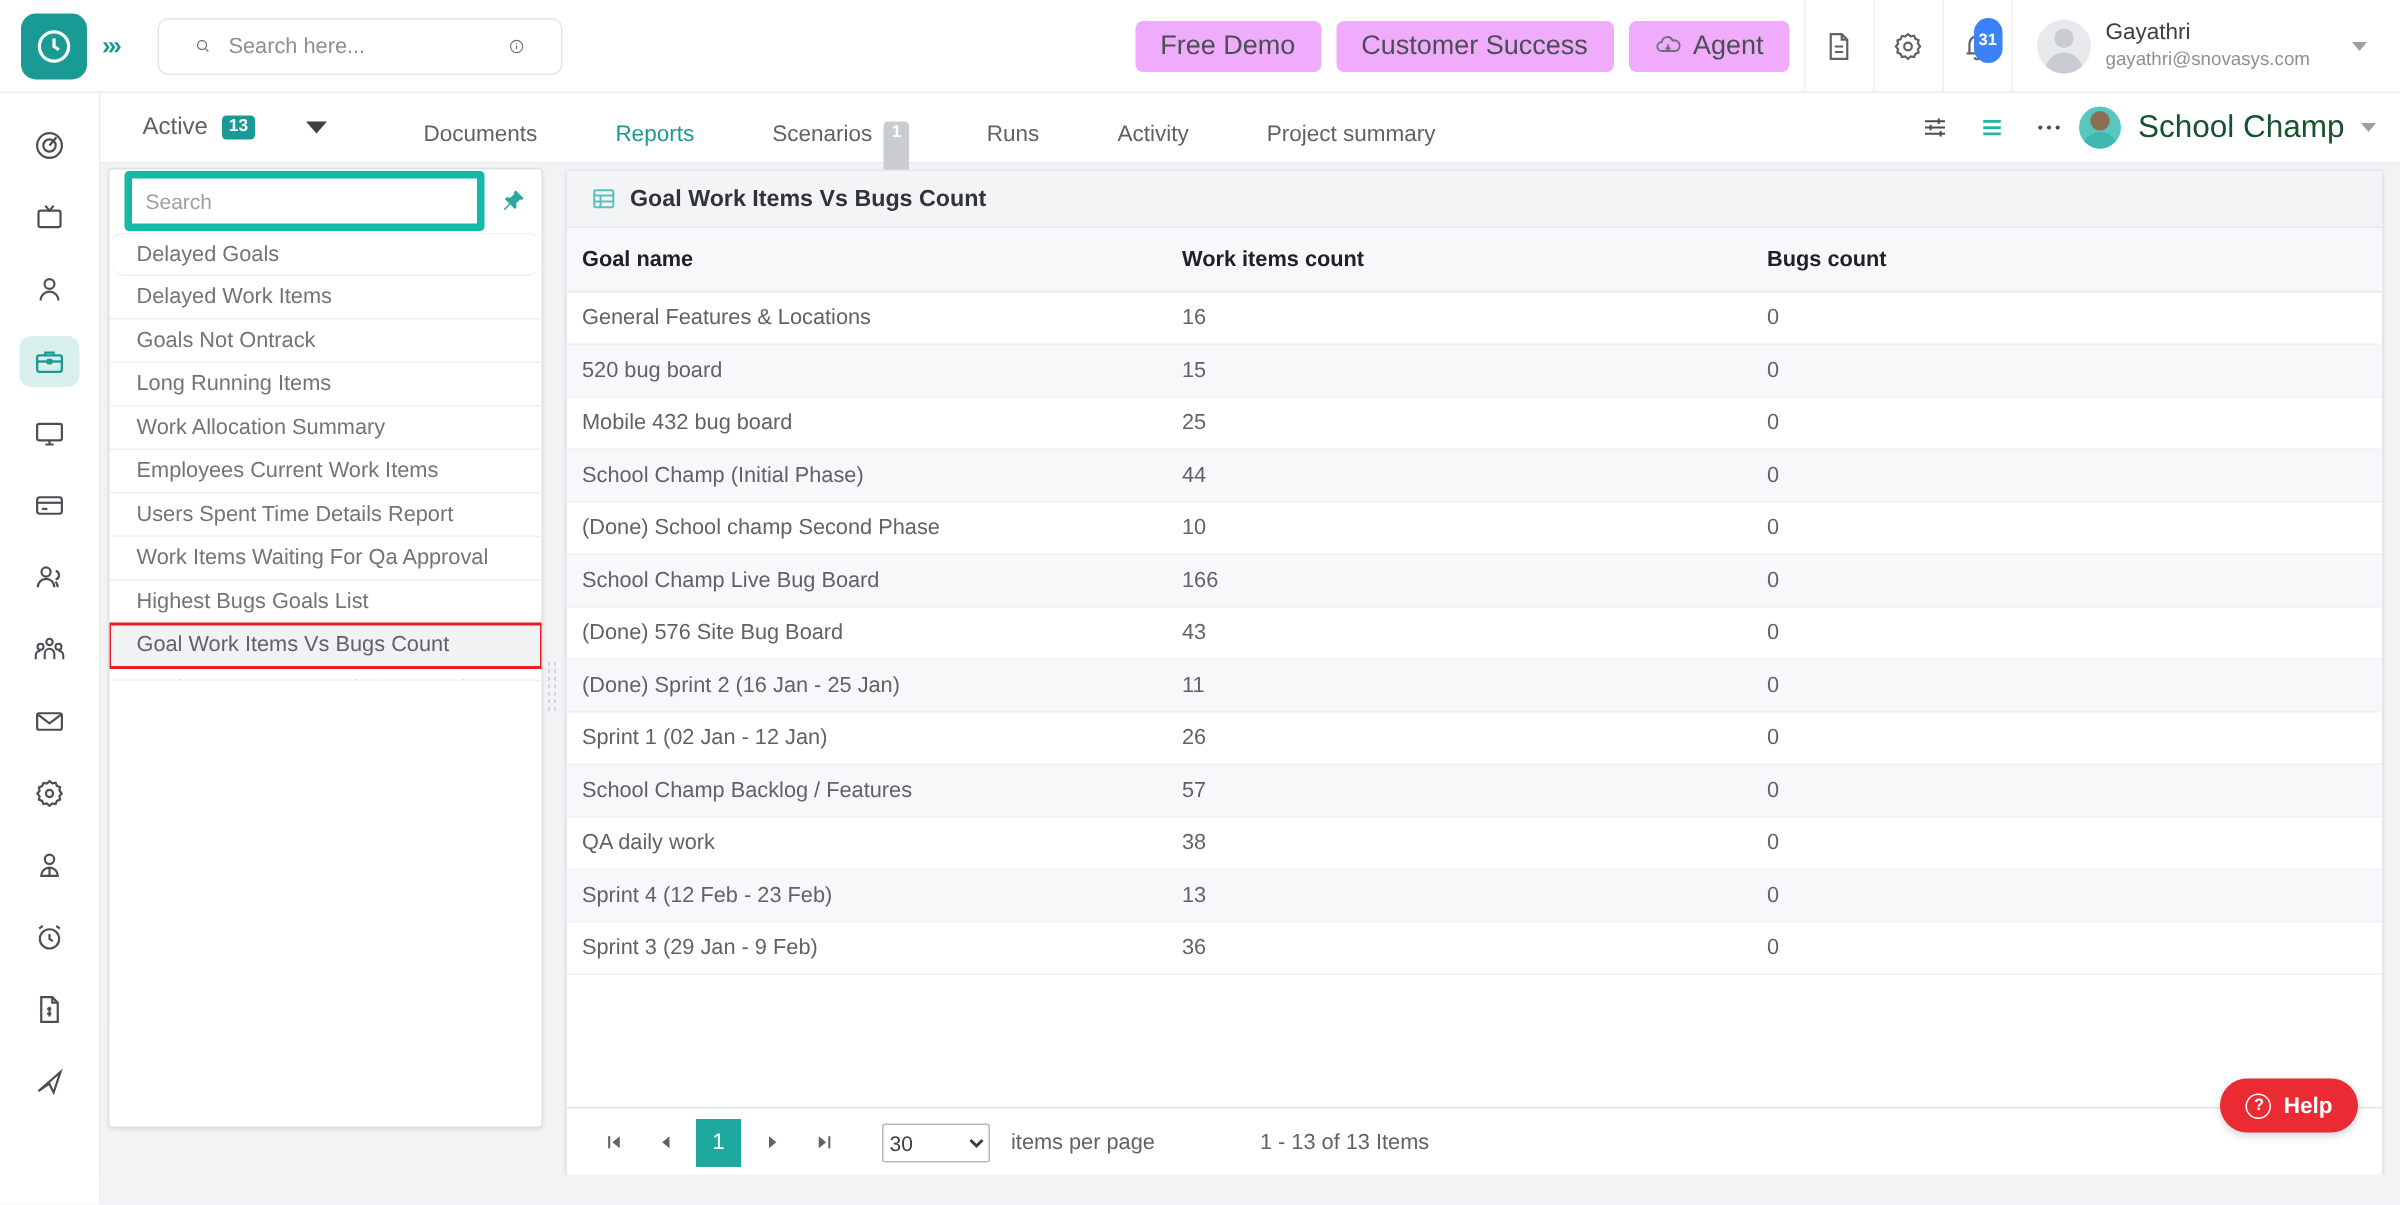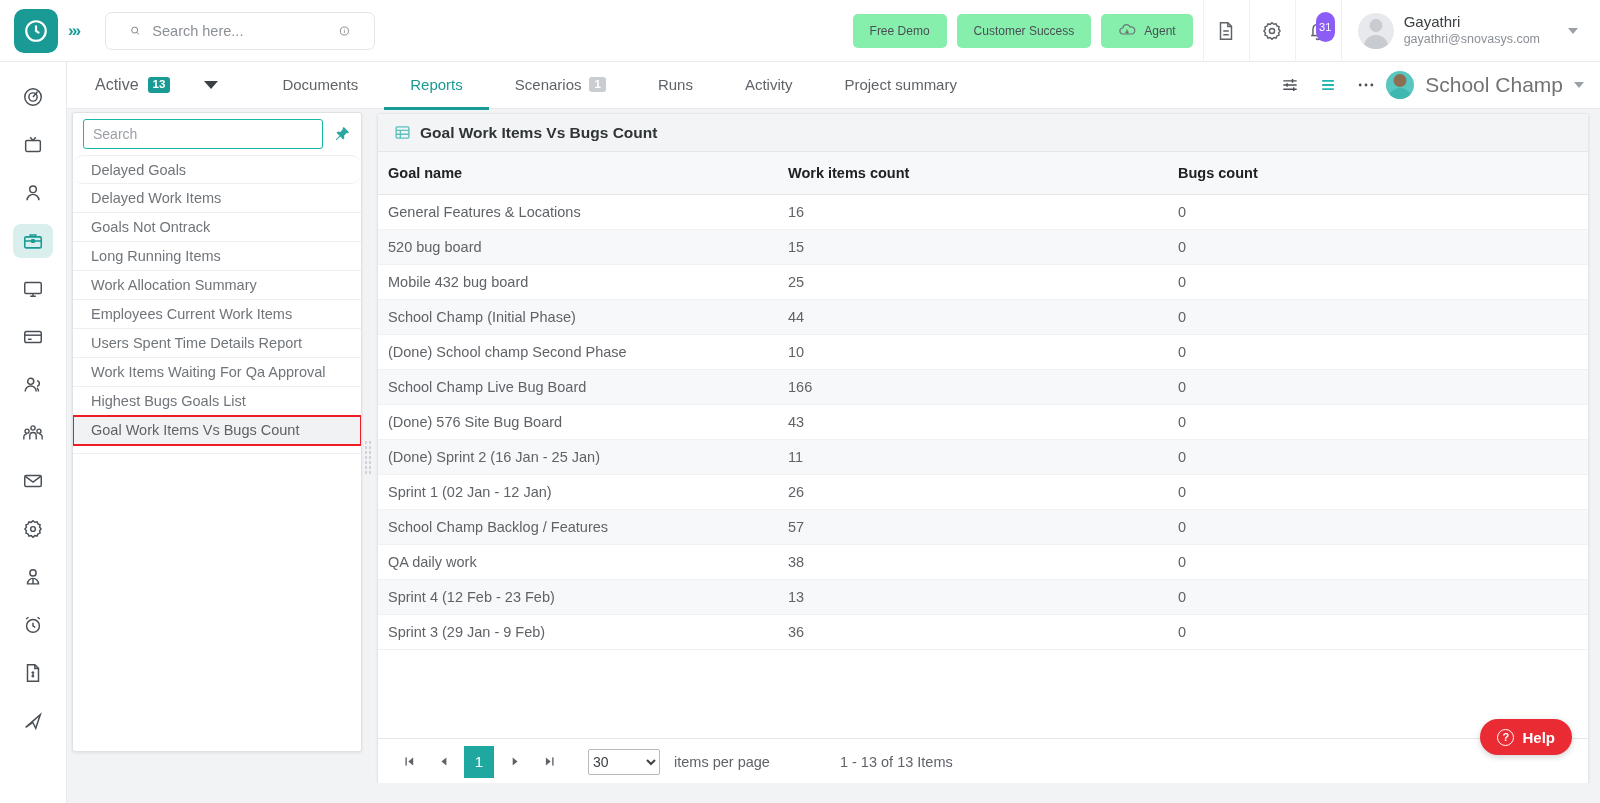"Free Demo" .pill-btn { background: #86efac -> #f0abfc; font-size: 12px -> 18px }
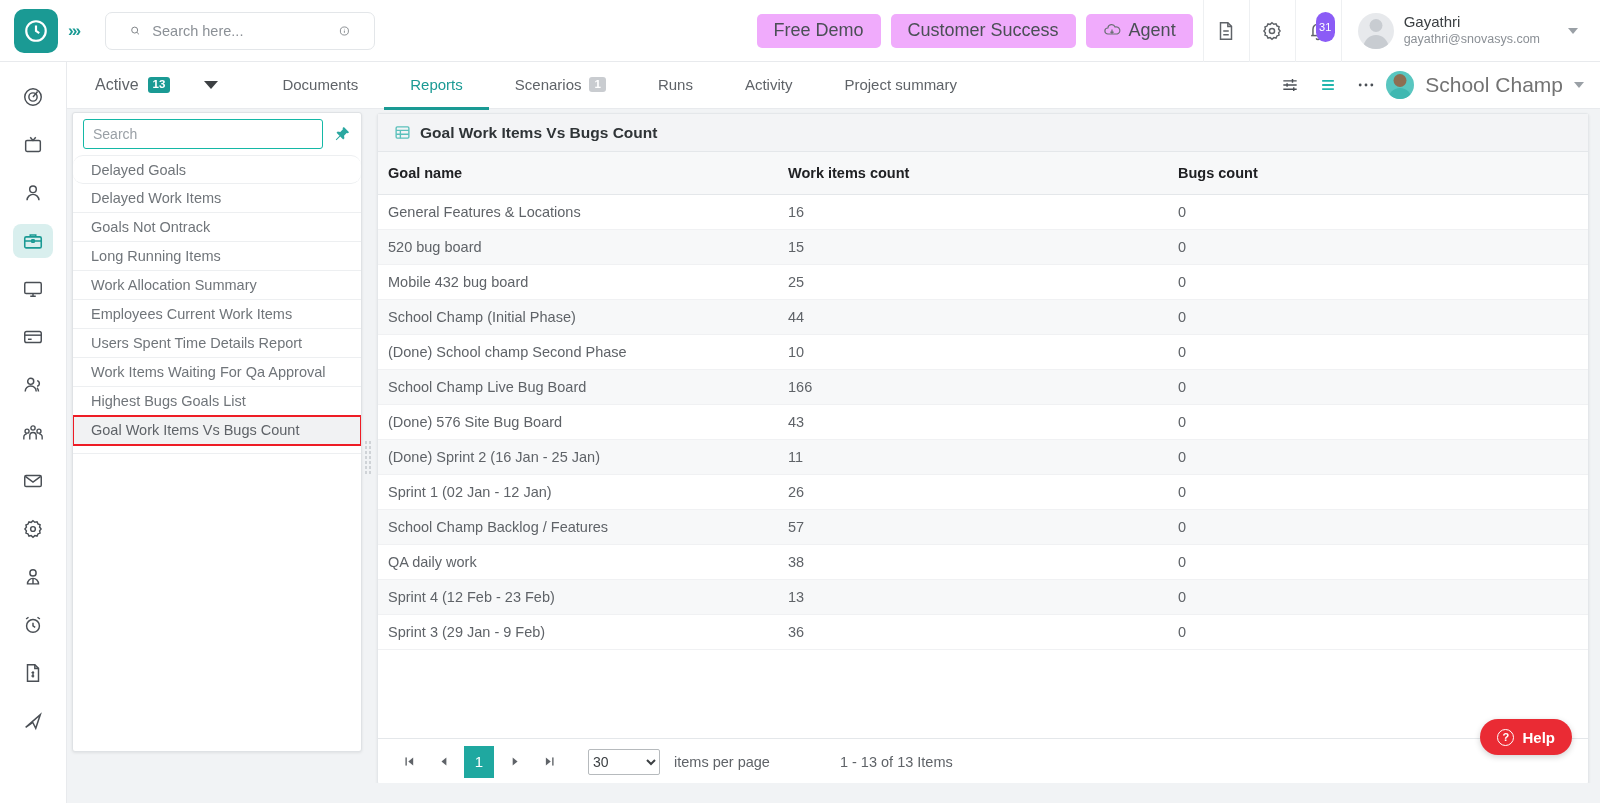"31" .badge-count { background: #8b5cf6 -> #3b82f6; font-weight: 400 -> 700 }
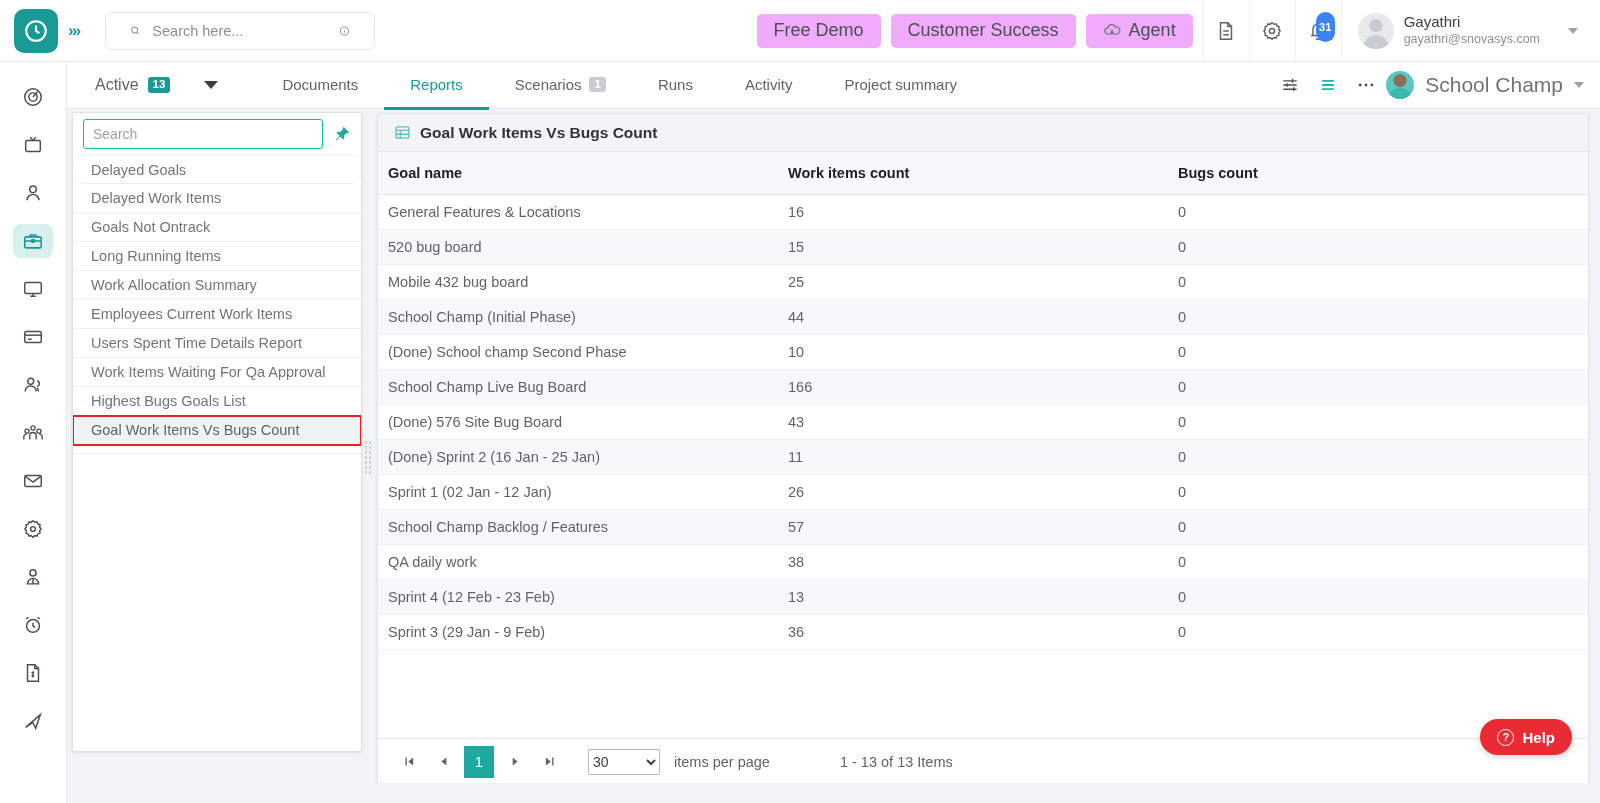"Documents" .tab { align-items: center -> none; top: 1px -> 19px }
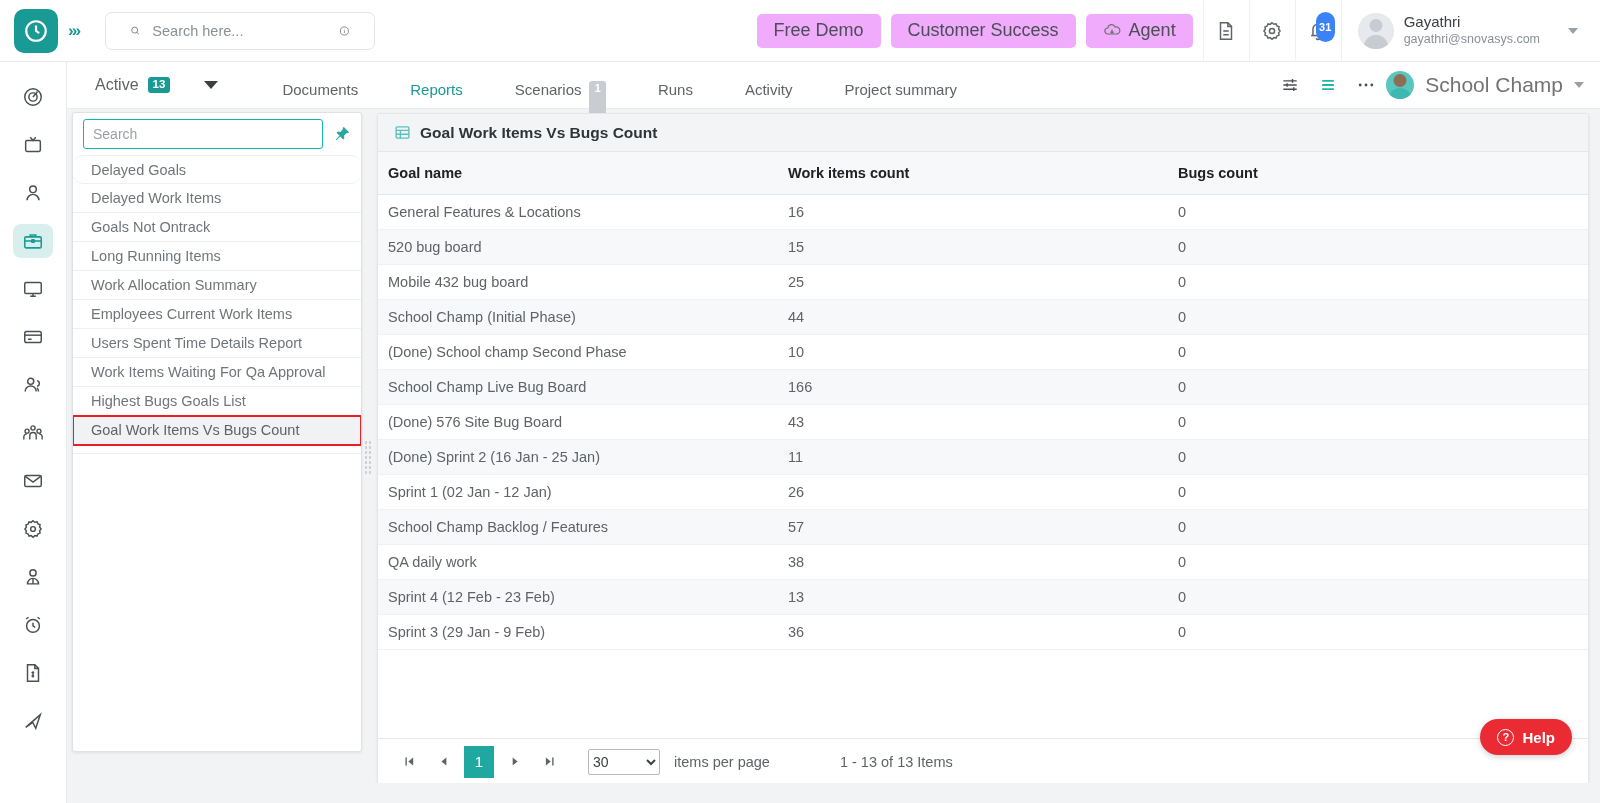"School Champ" .proj-name { color: #737373 -> #14532d }
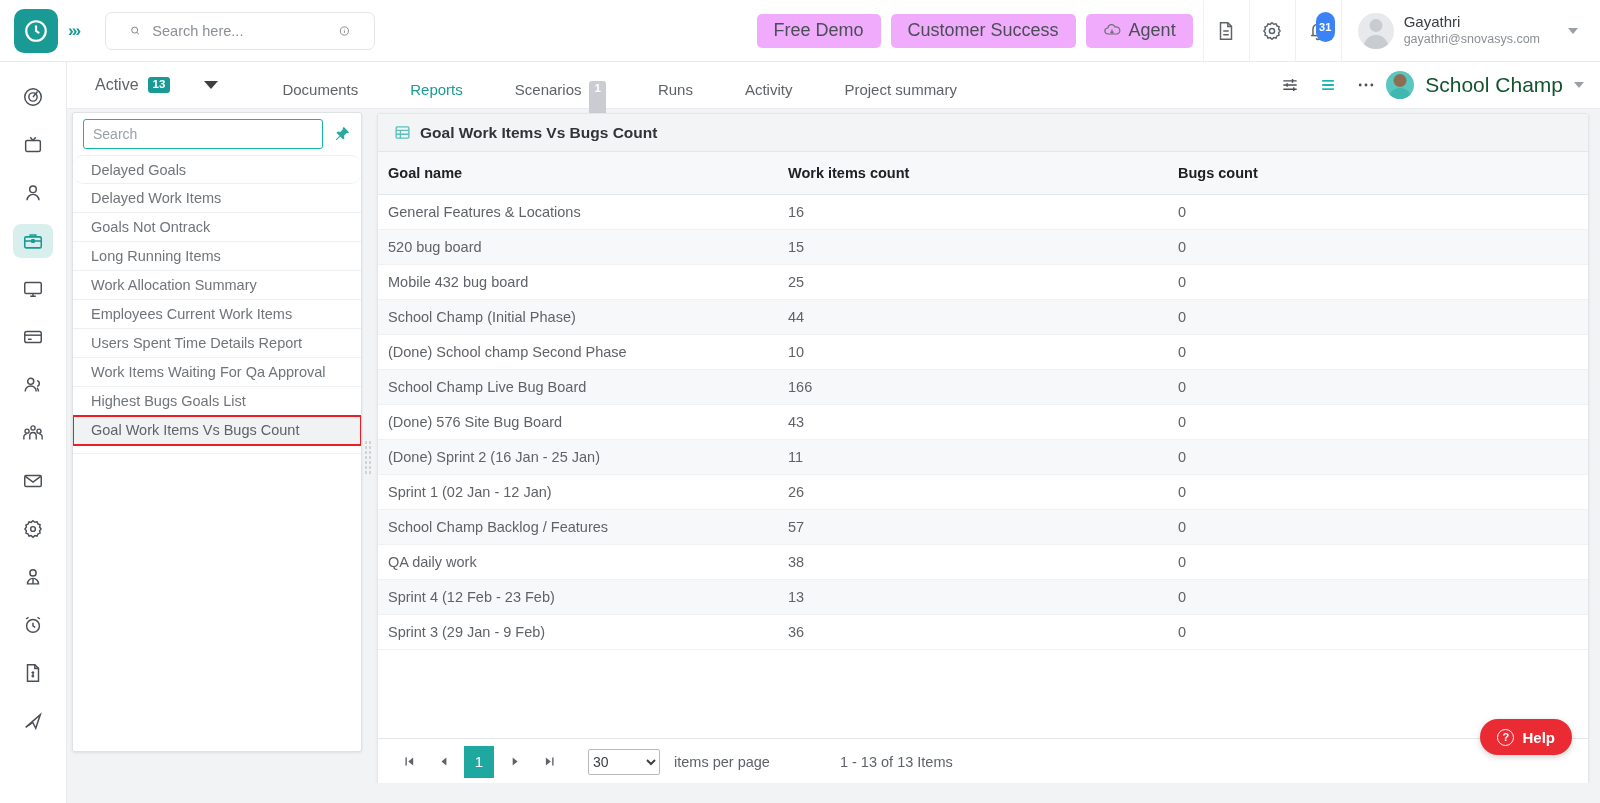"Search" .lp-search-row input { border: 1px solid #14b8a6 -> 5px solid #14b8a6; height: 30px -> 40px }
